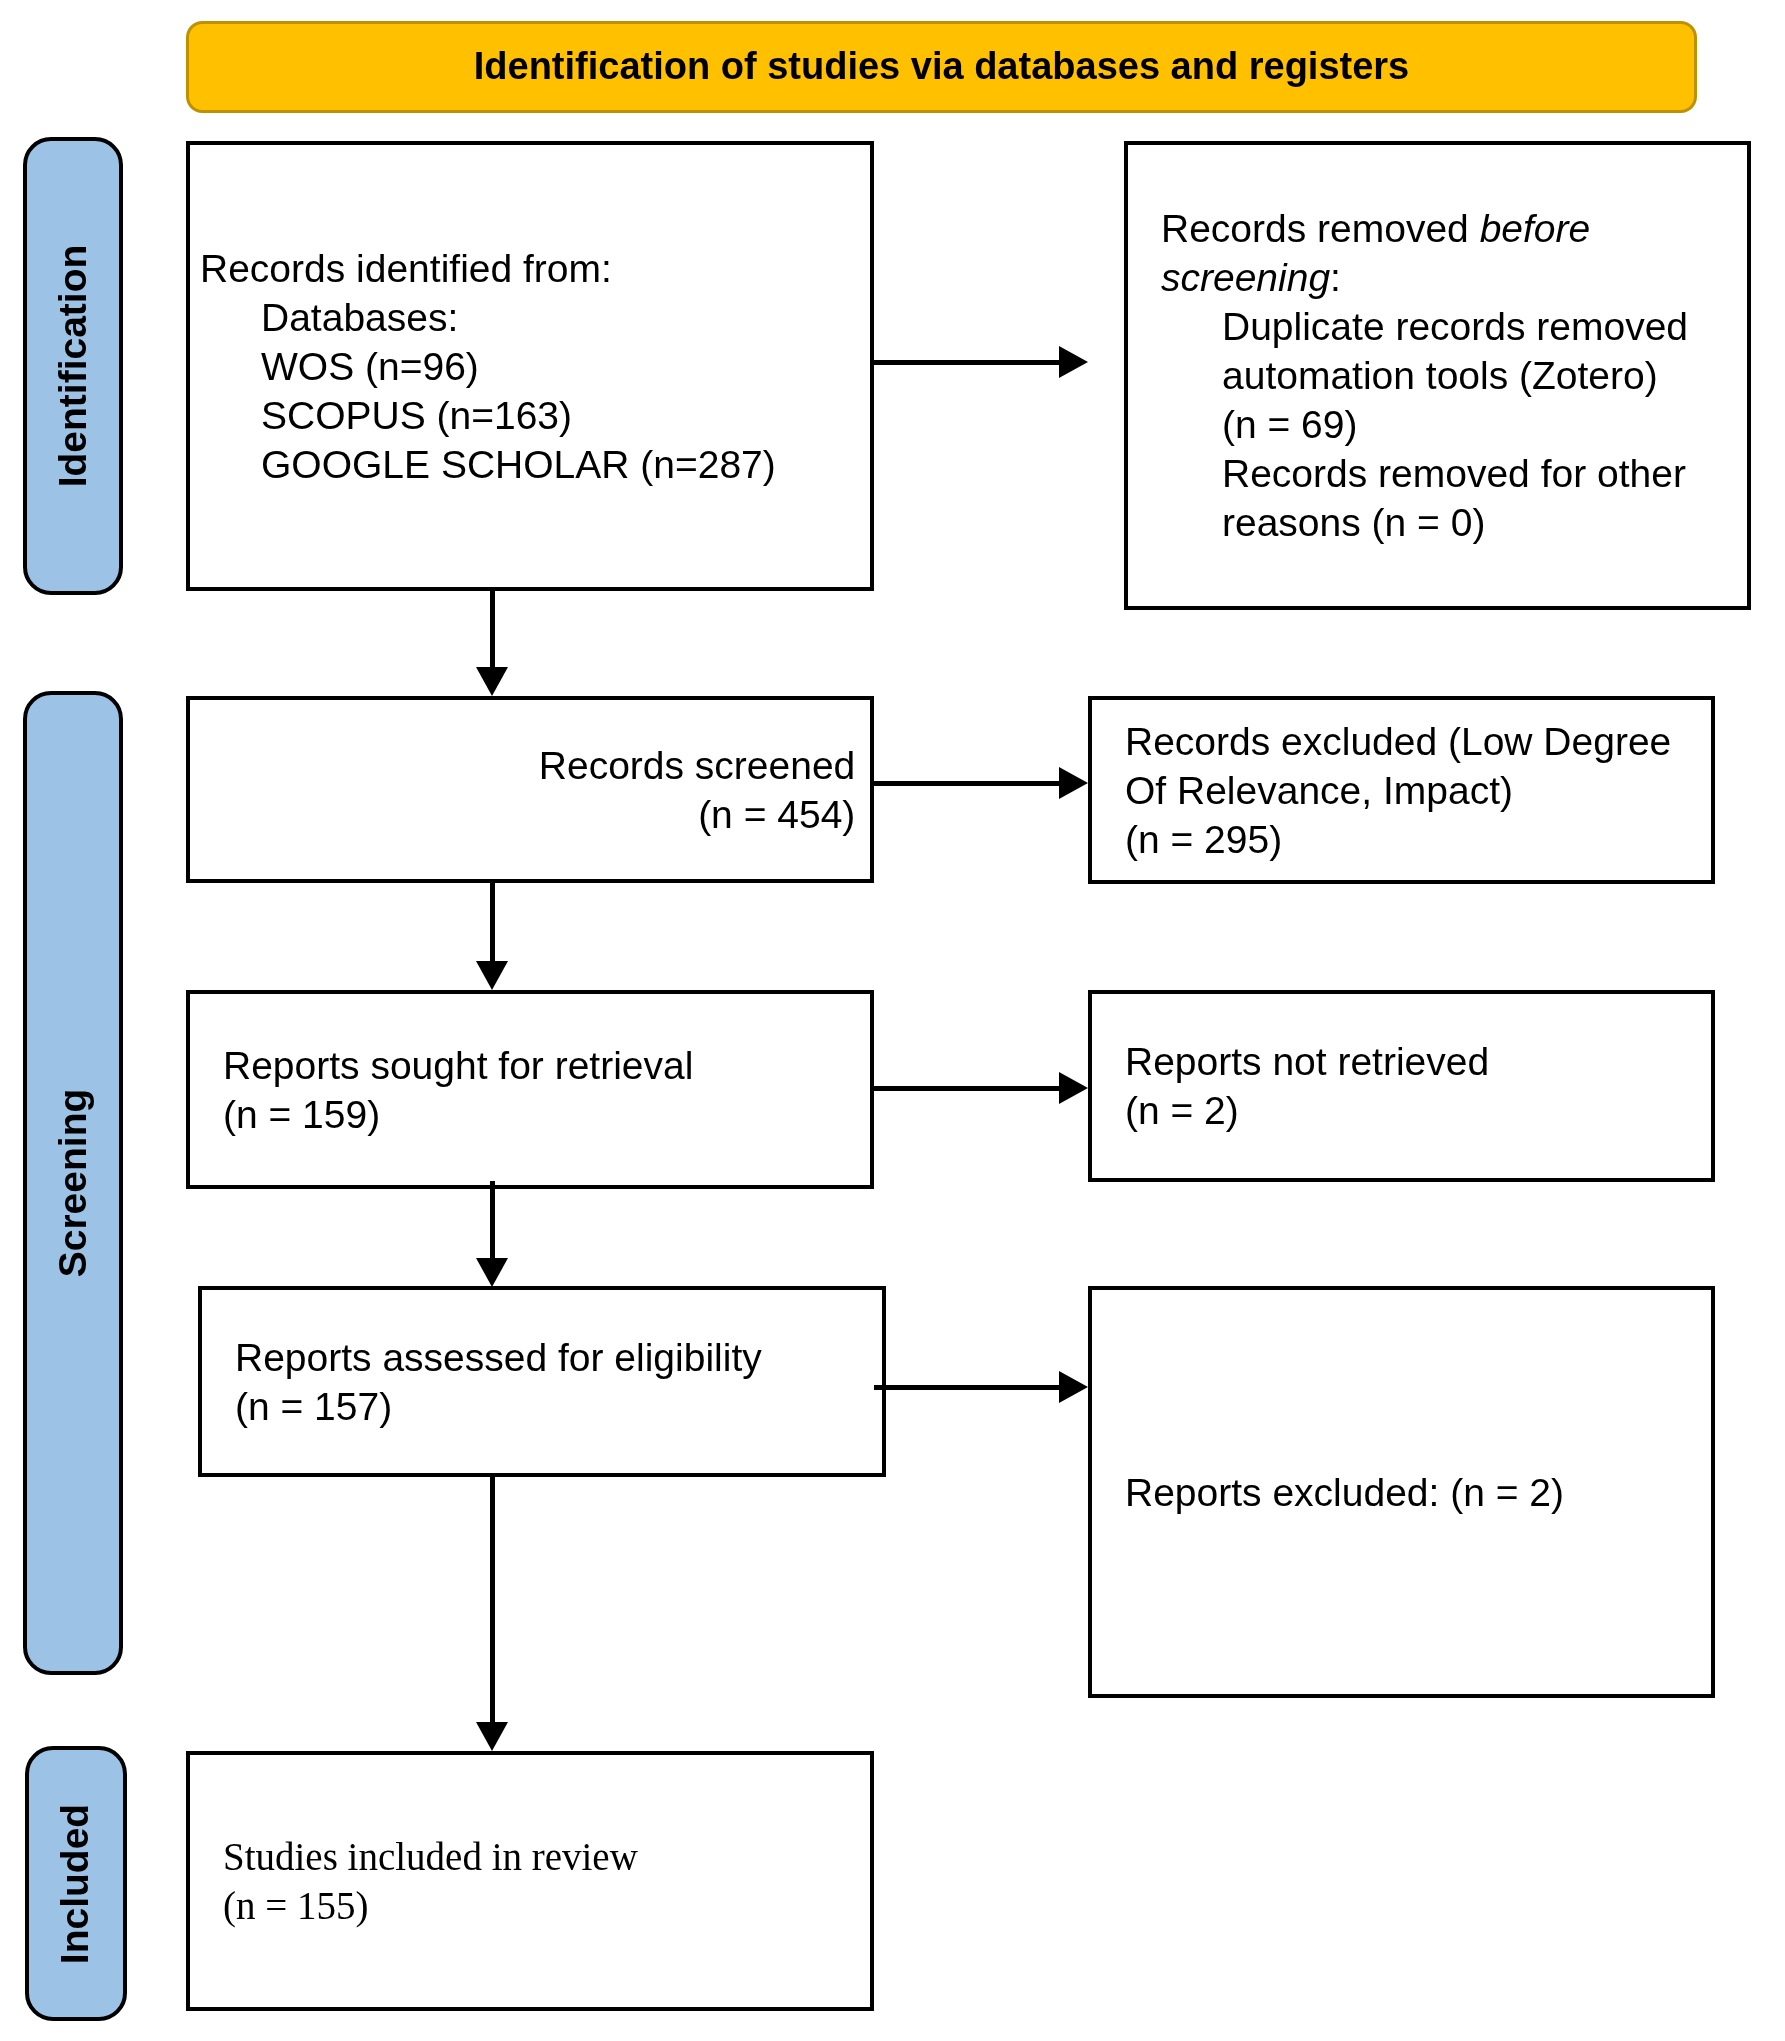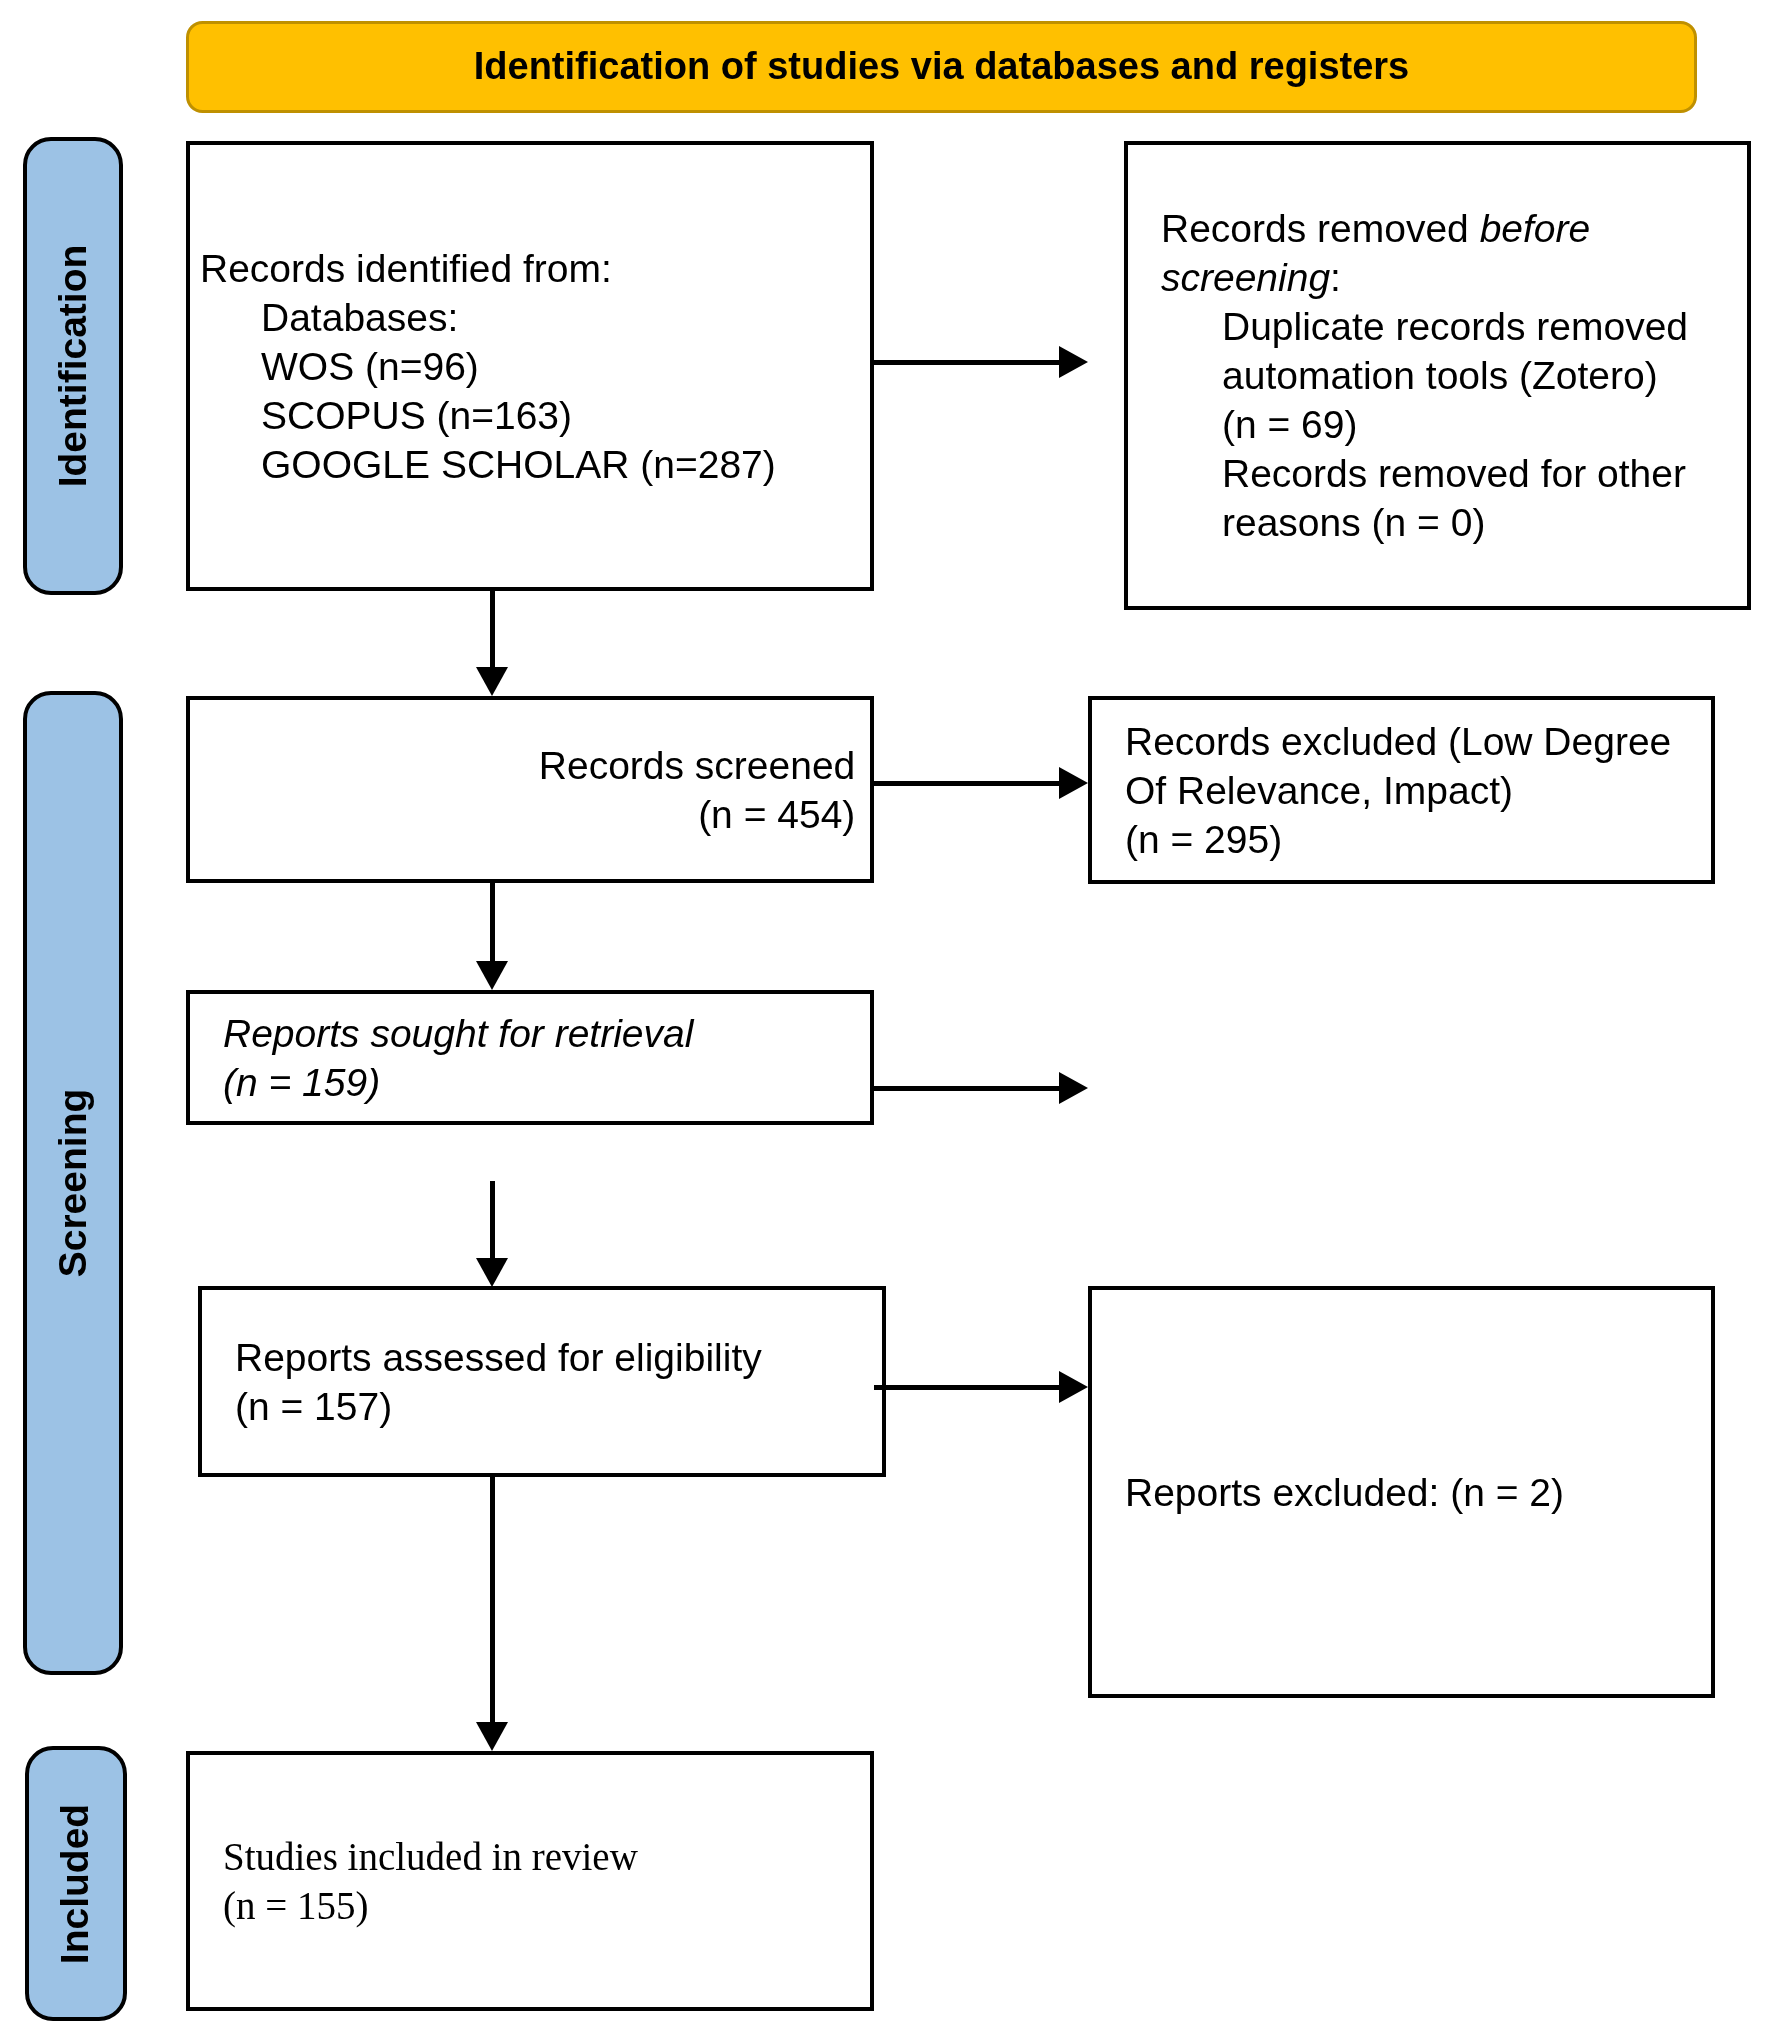"Reports sought for retrieval" .box-c { font-style: italic -> none; height: 135px -> 199px }
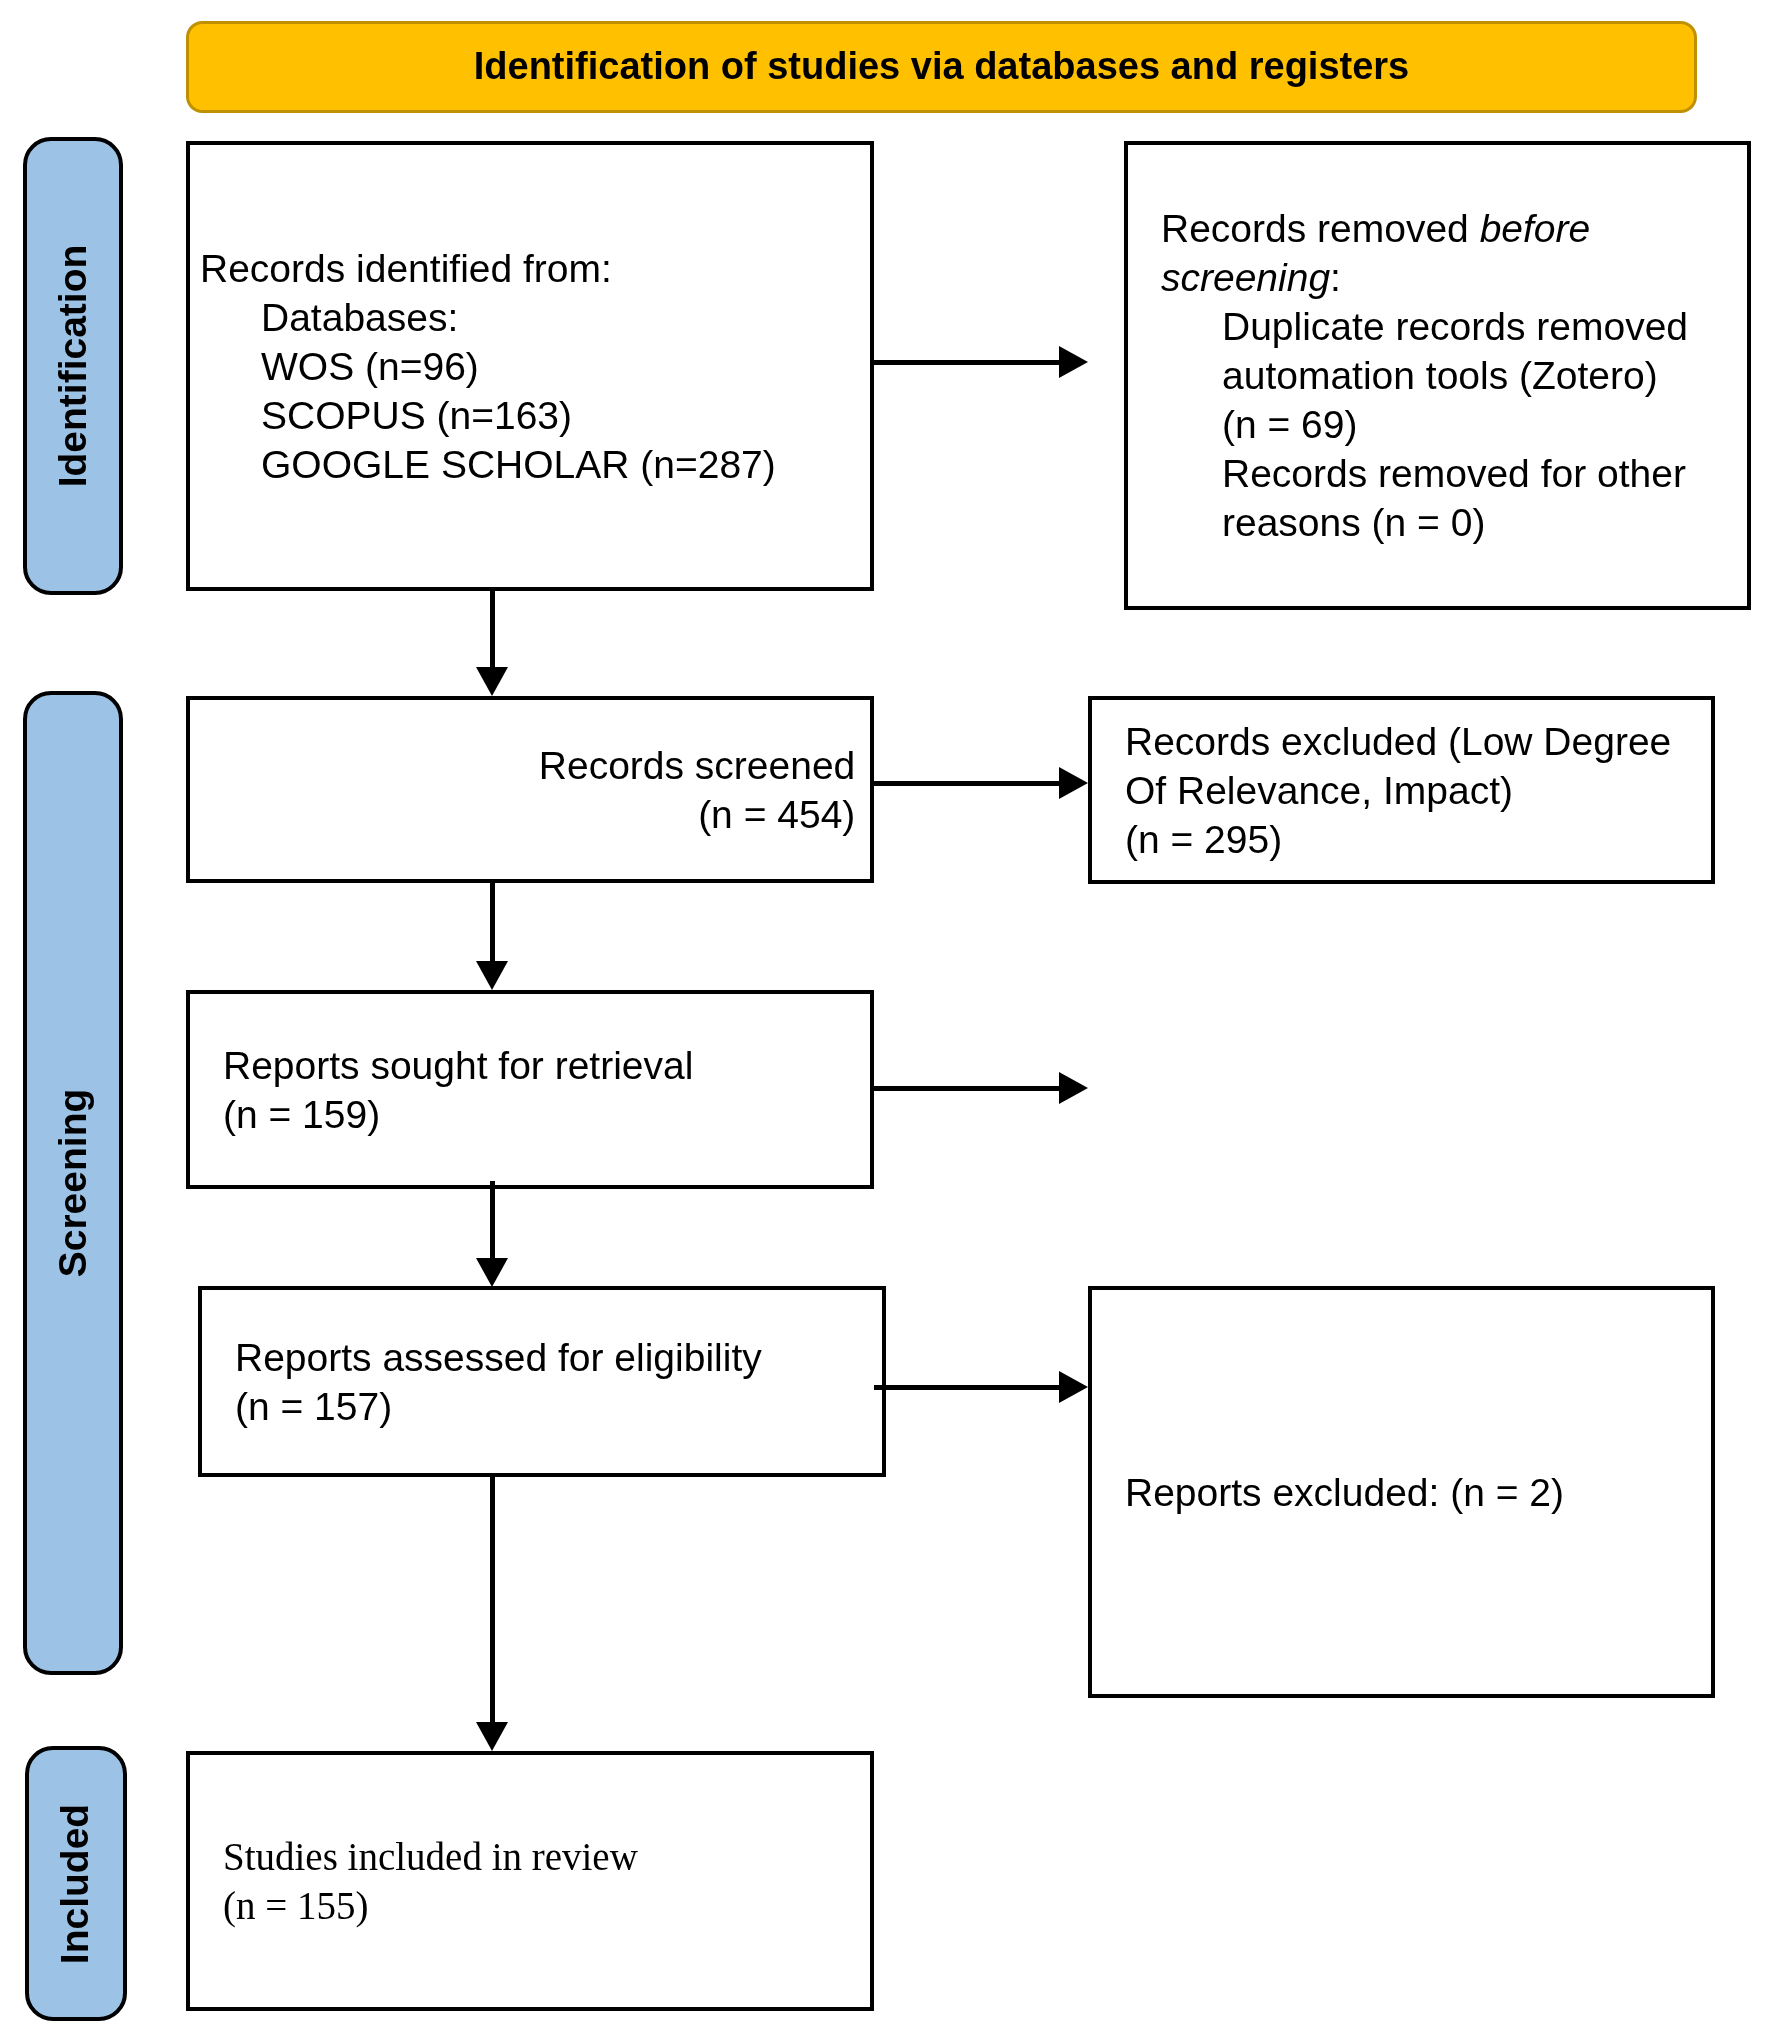"Reports not retrieved" div.fbox { html: none -> <div> <div>Reports not retrieved</div> <div>(n = 2)</div> </div> }
